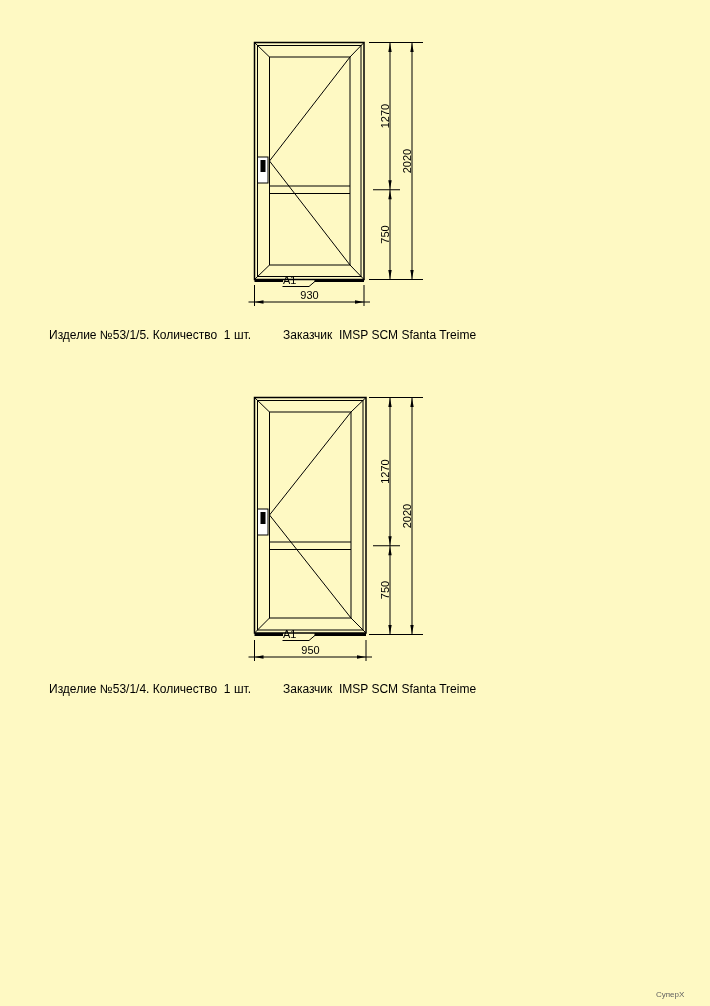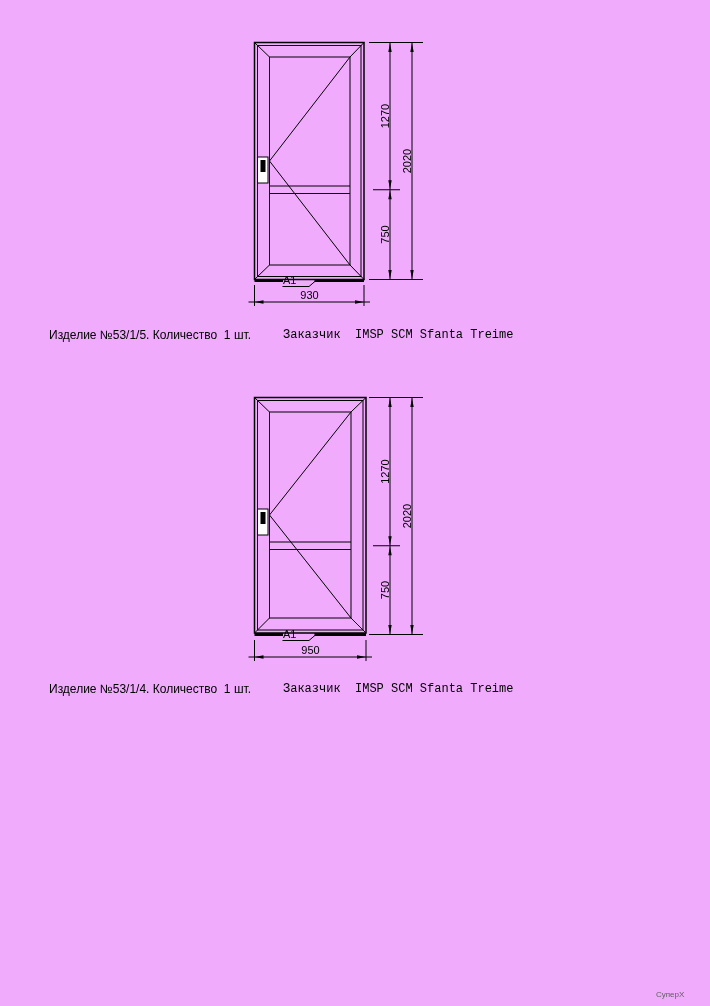"A1" .page { background: #f0abfc -> #fef9c3 }
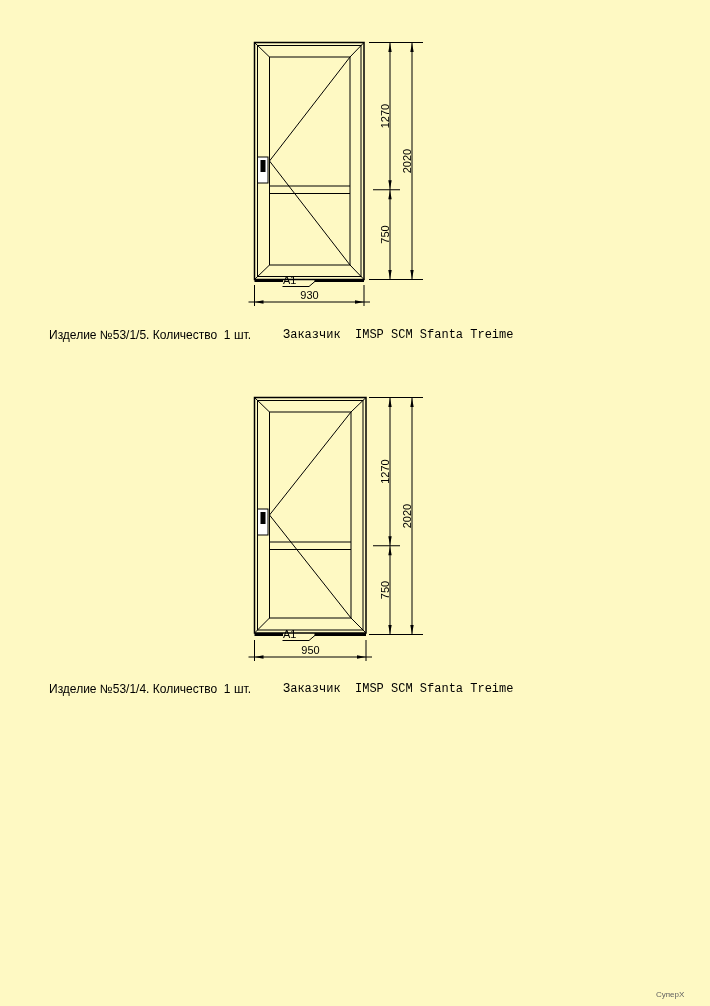"Заказчик IMSP SCM Sfanta Treime" .pos-right { font-family: Liberation Mono, monospace -> none }
